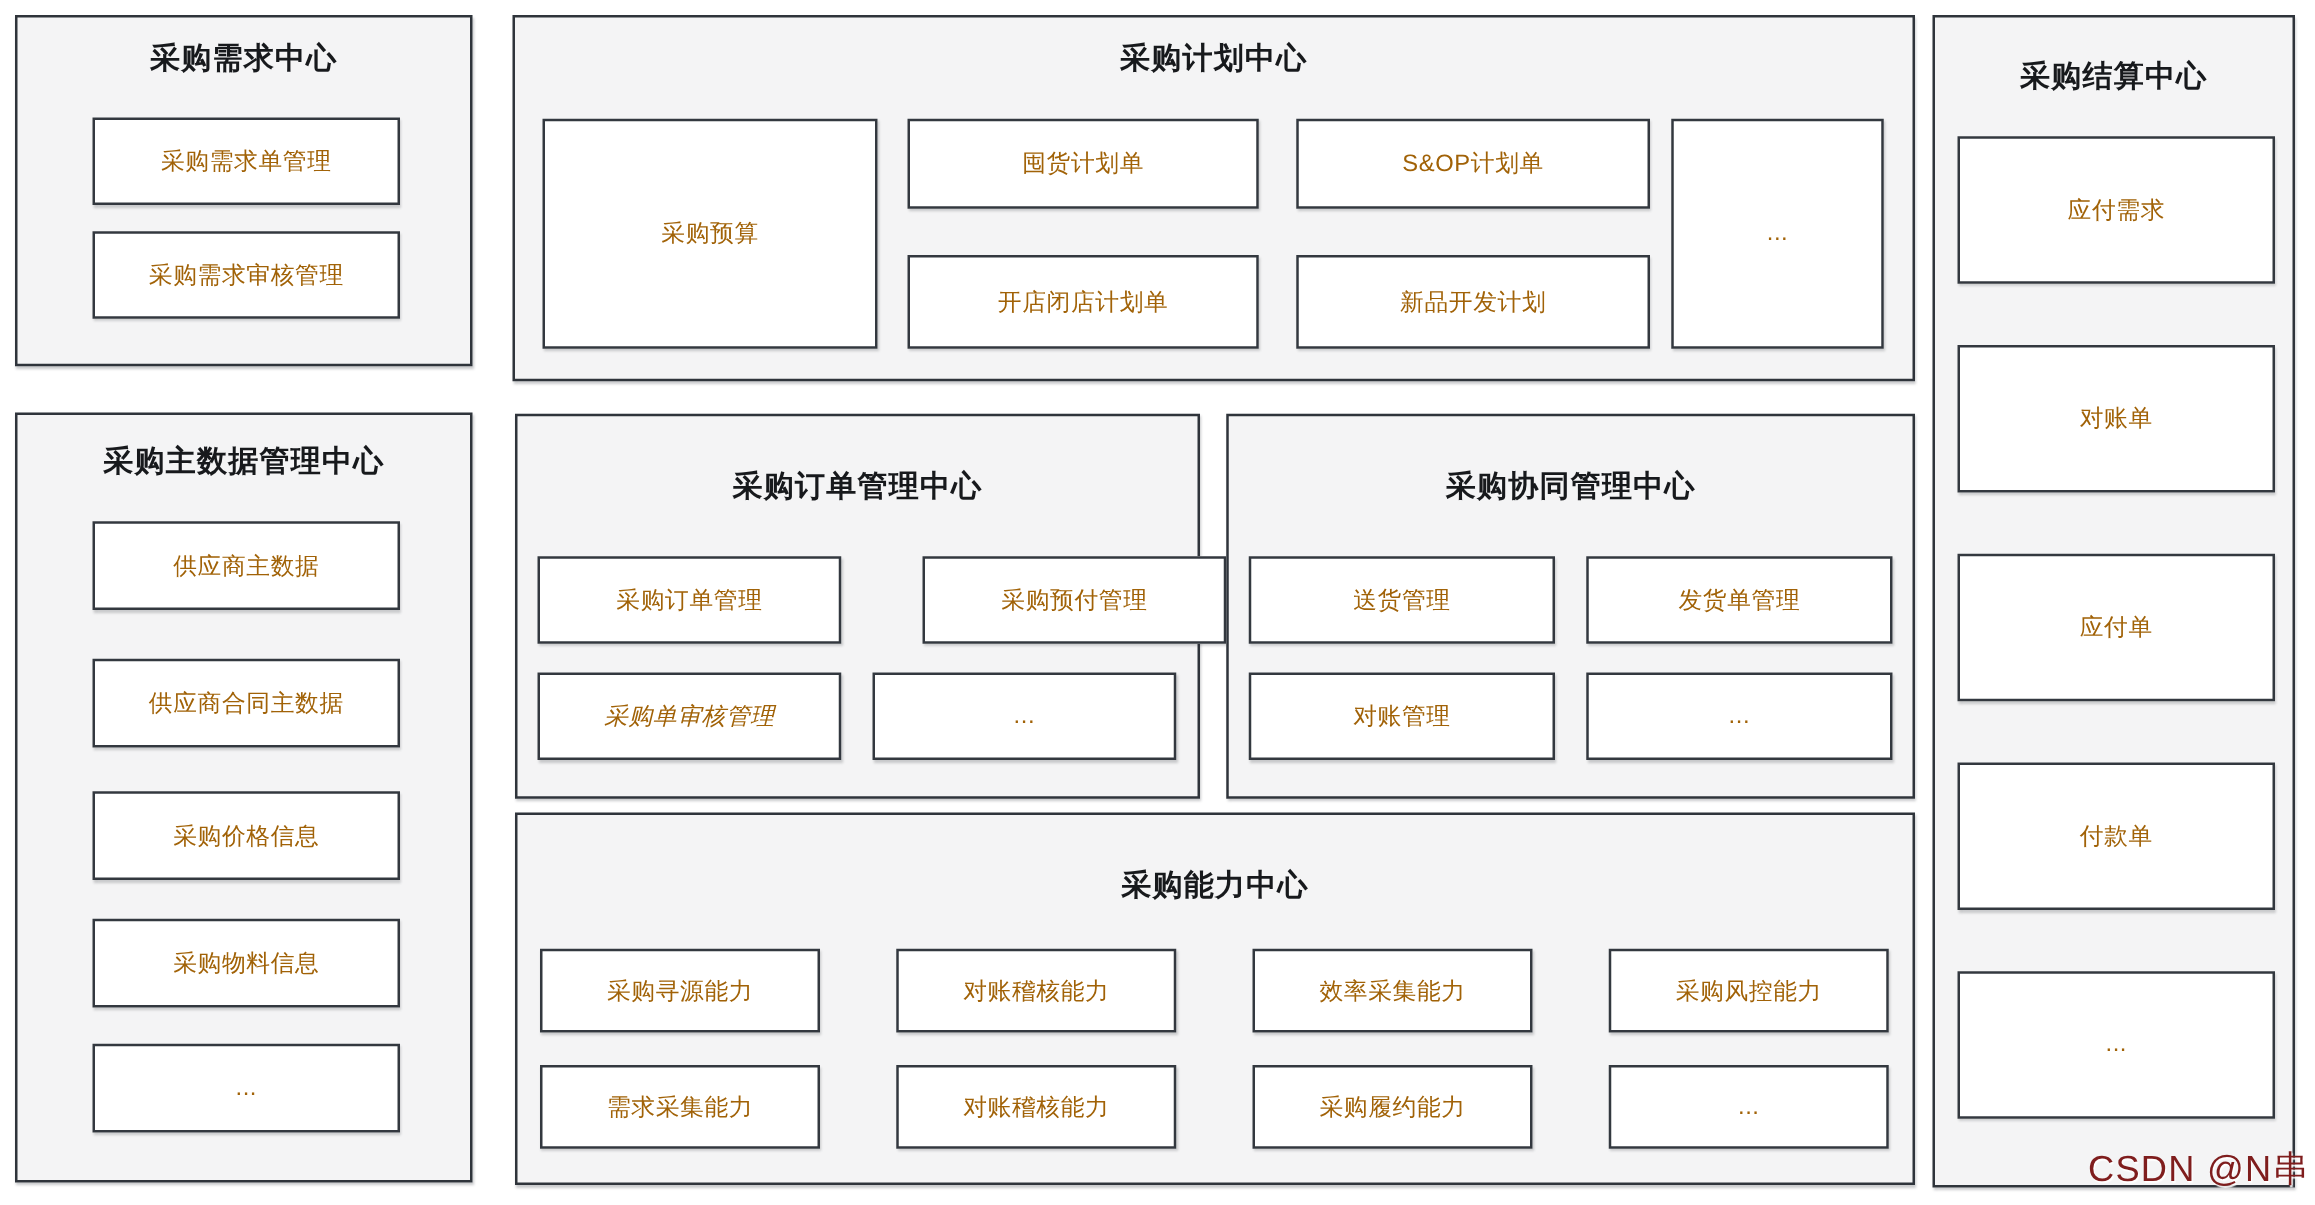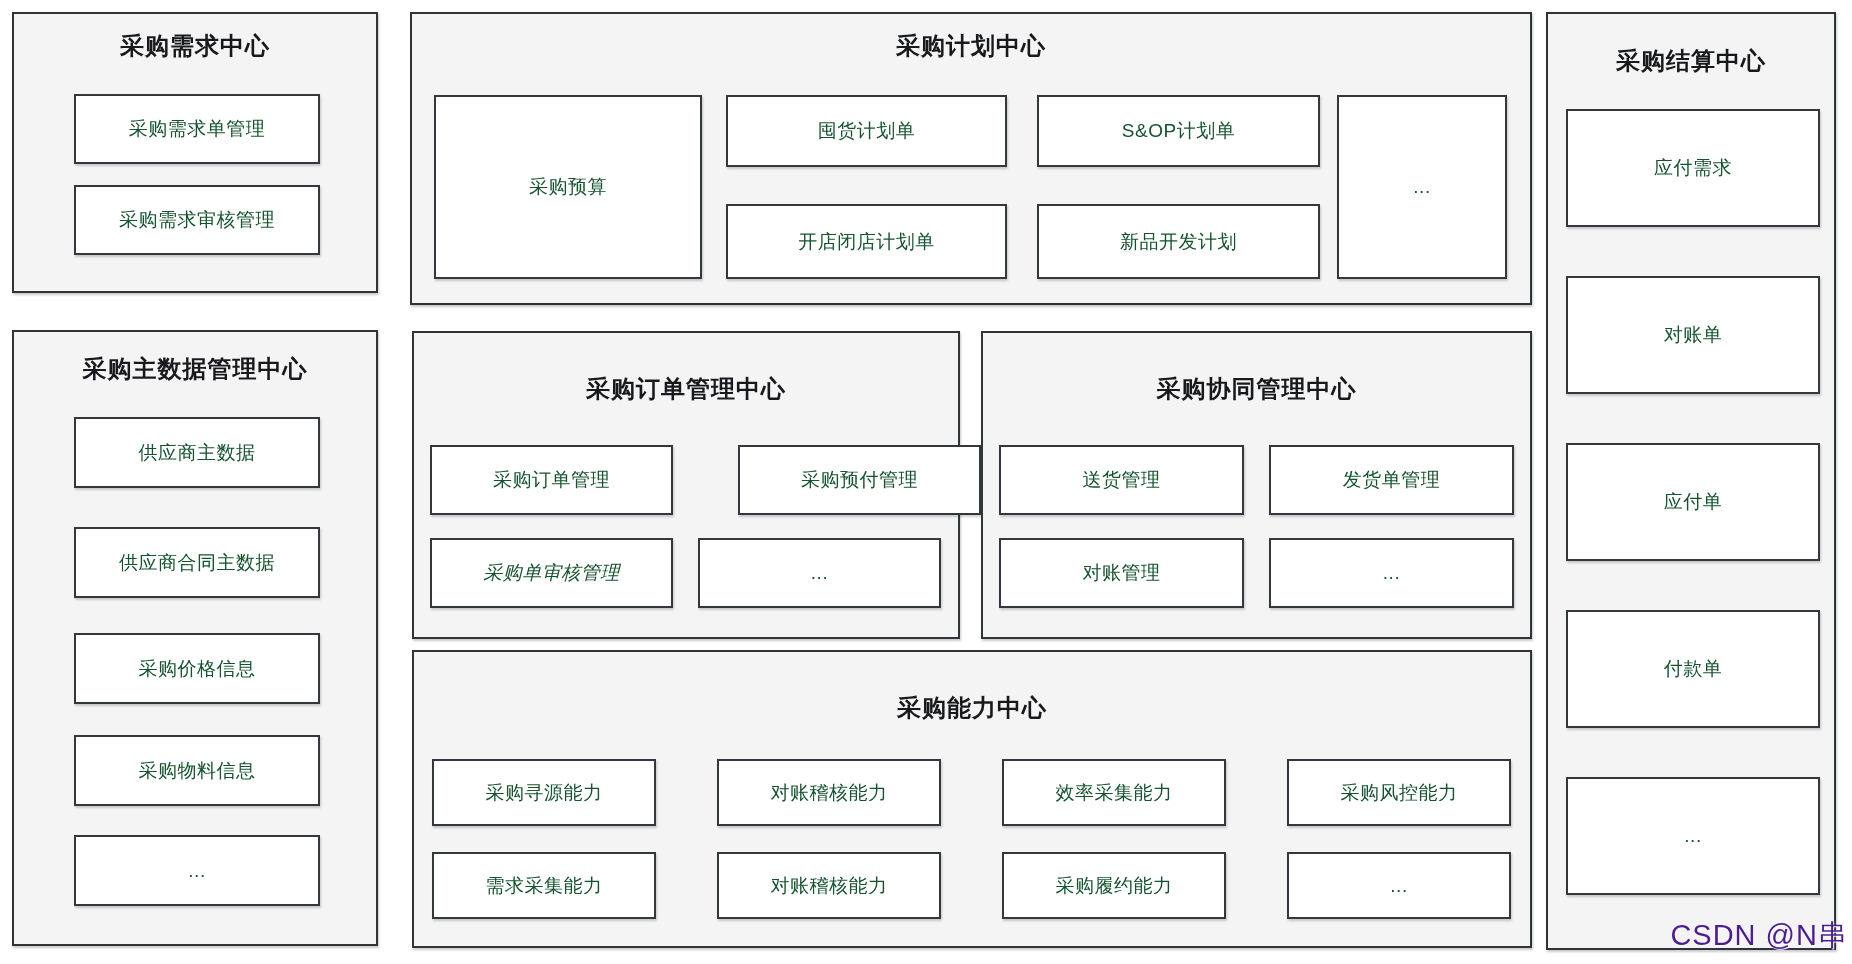"采购需求单管理" .box { color: #14532d -> #a16207 }
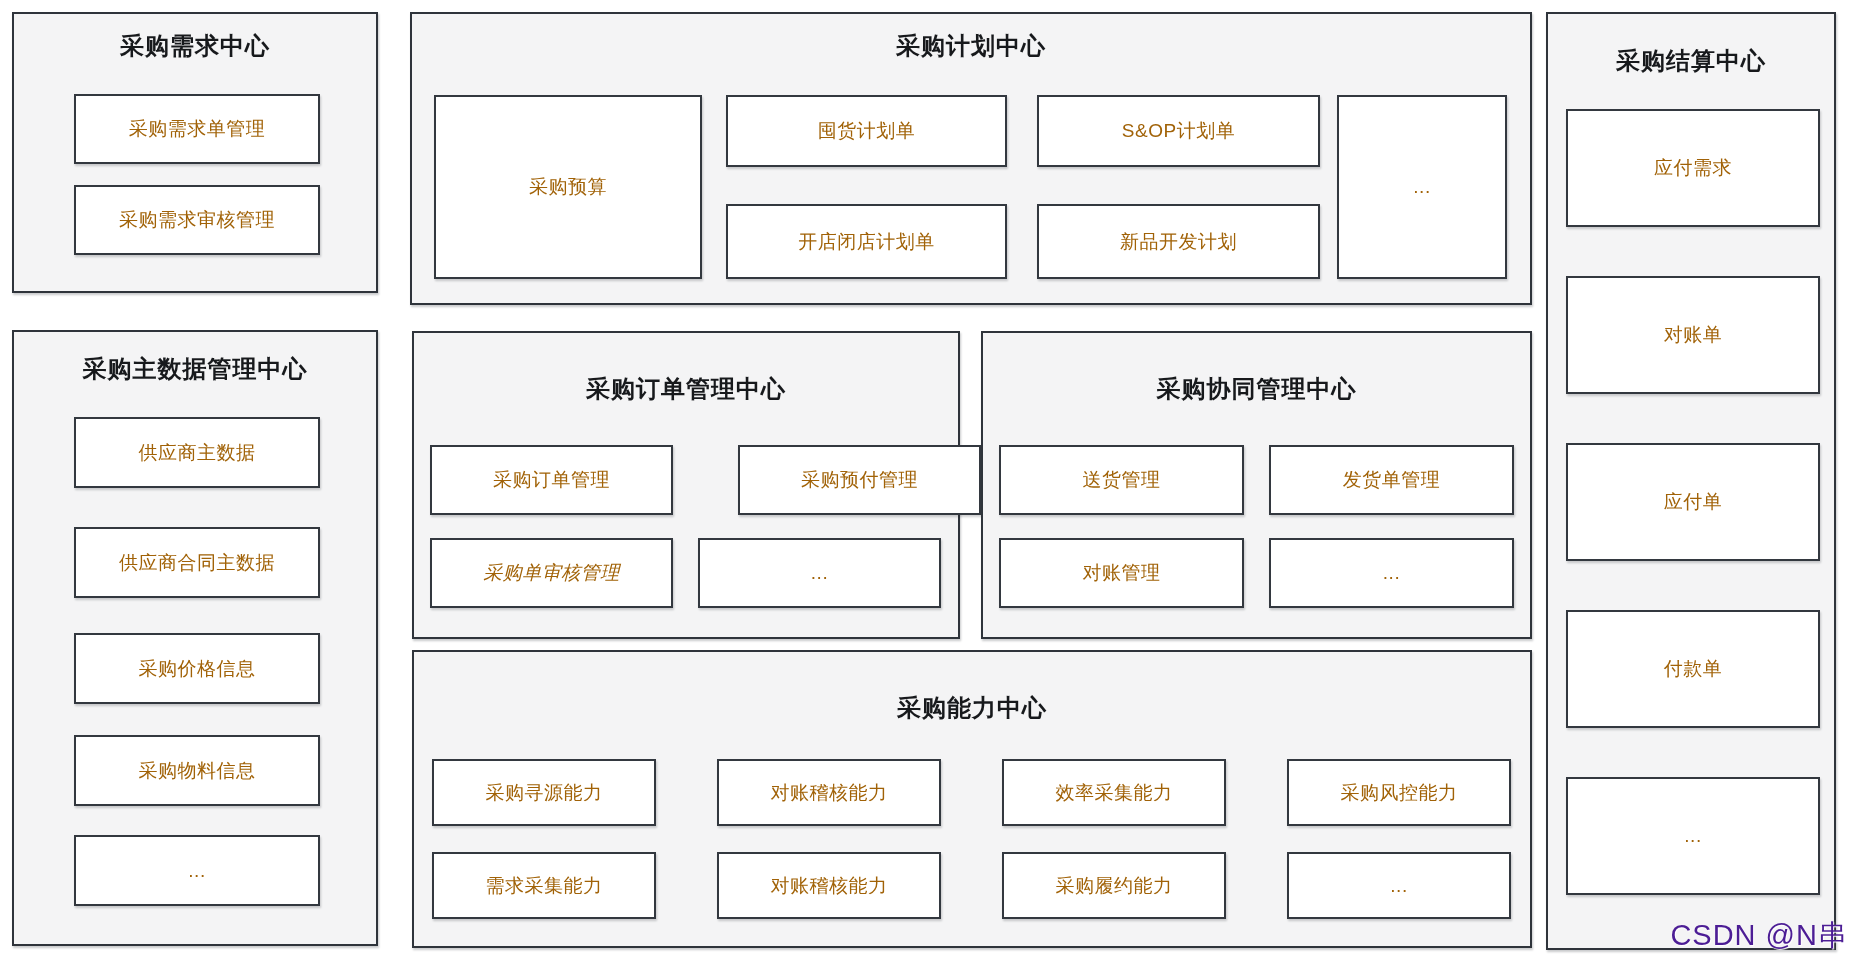"CSDN @N串" .watermark { color: #4c1d95 -> #7f1d1d }
